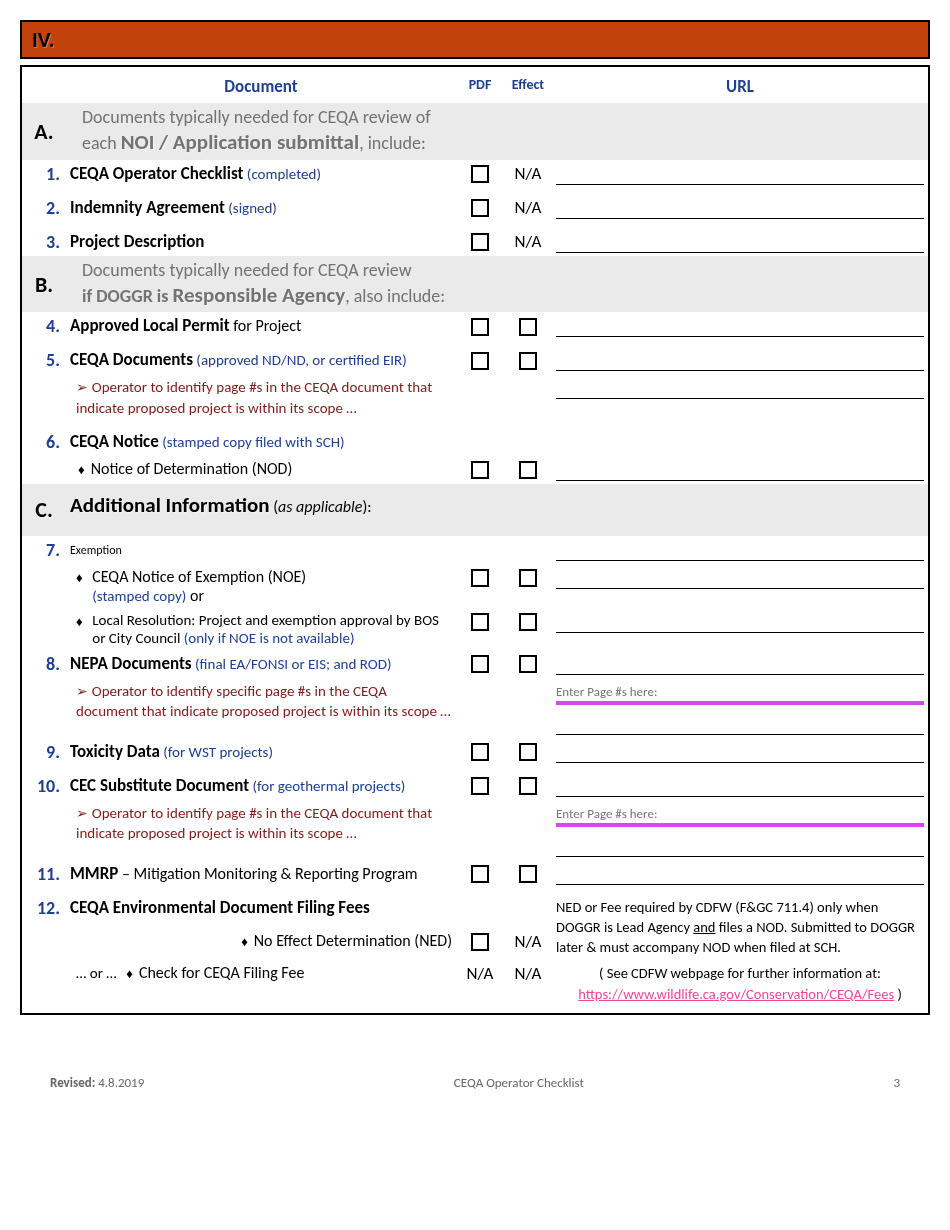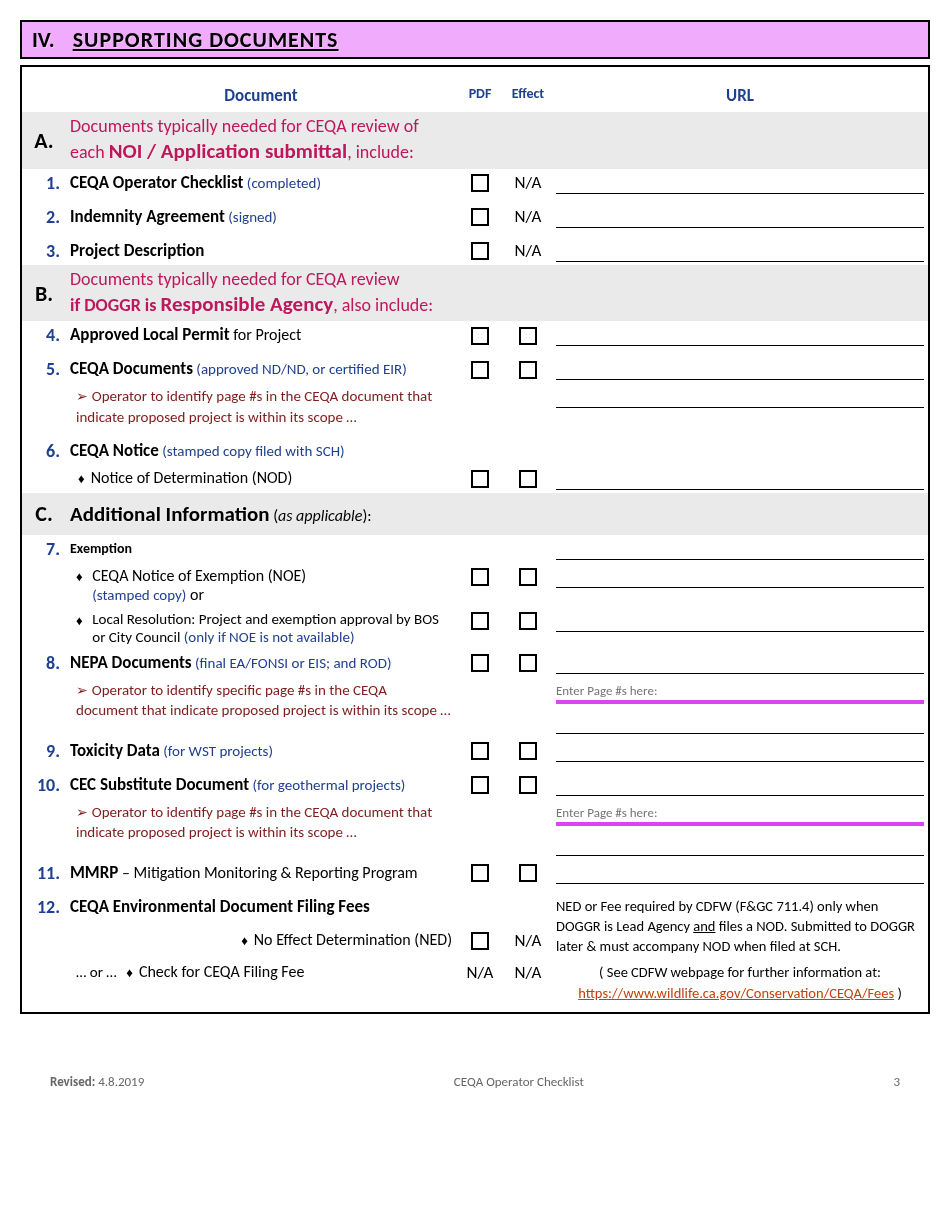"IV." .section-header { background: #f0abfc -> #c2410c }
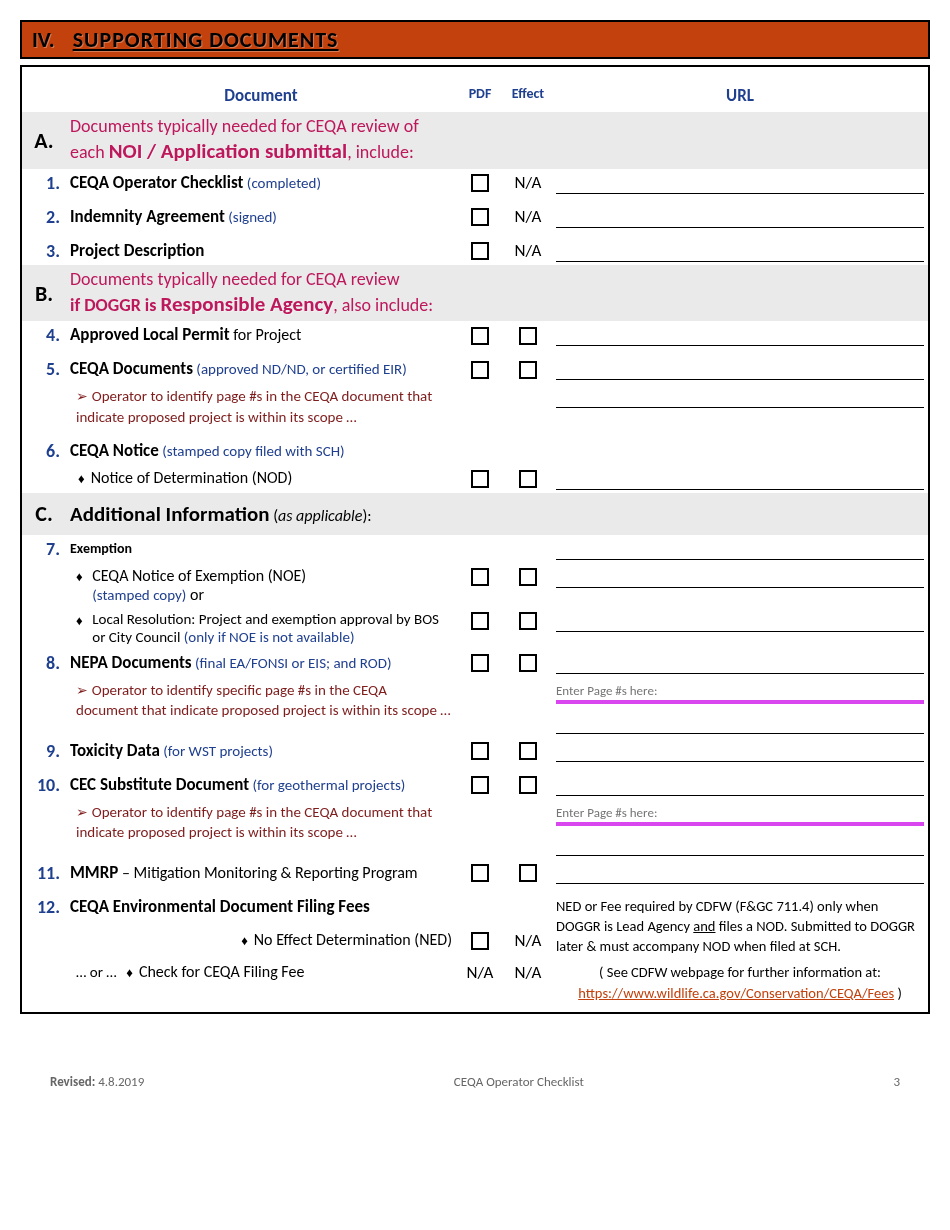"SUPPORTING DOCUMENTS" span.title { html: <span>SUPPORTING DOCUMENTS</span> -> none }
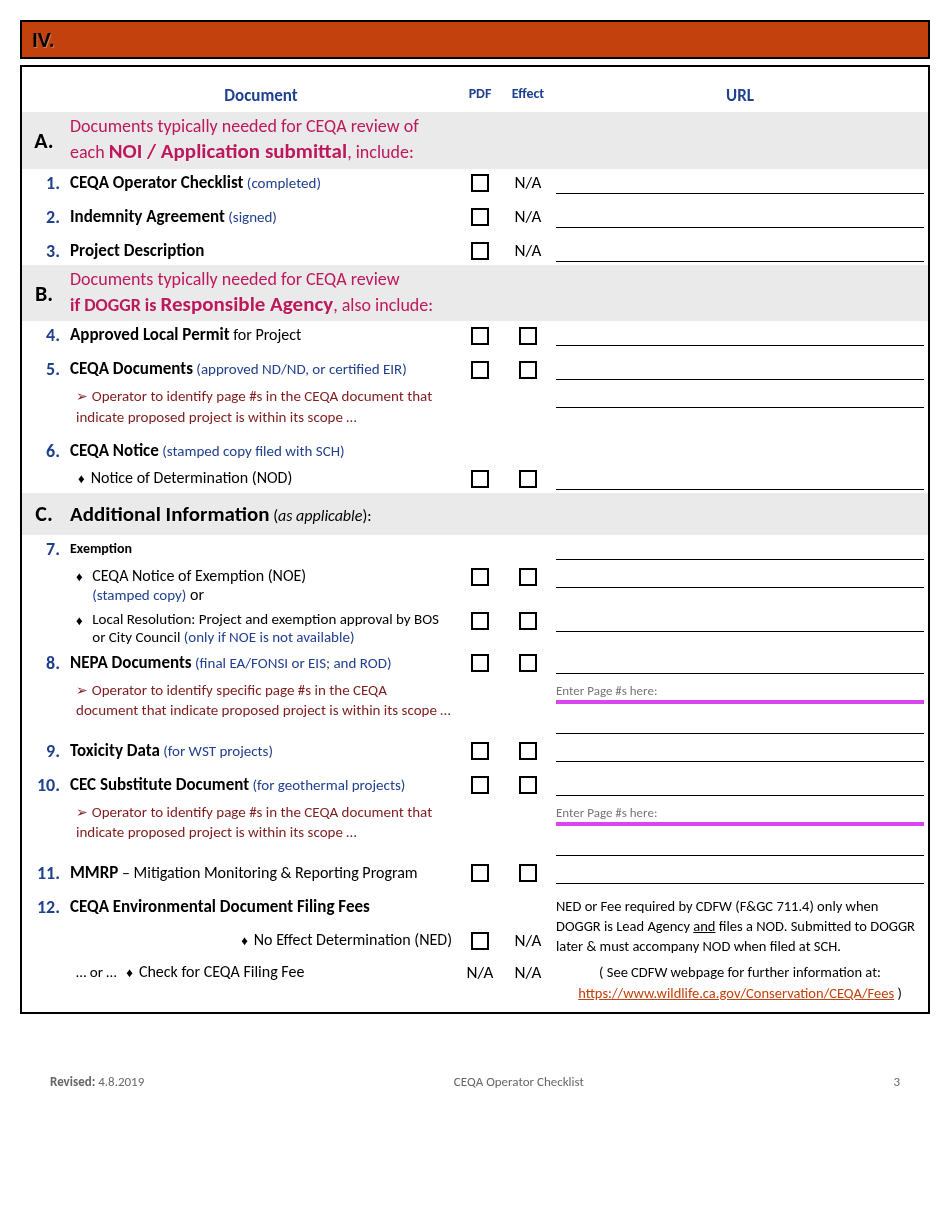"Document" .hdr-row td { padding-top: 18px -> 9px }
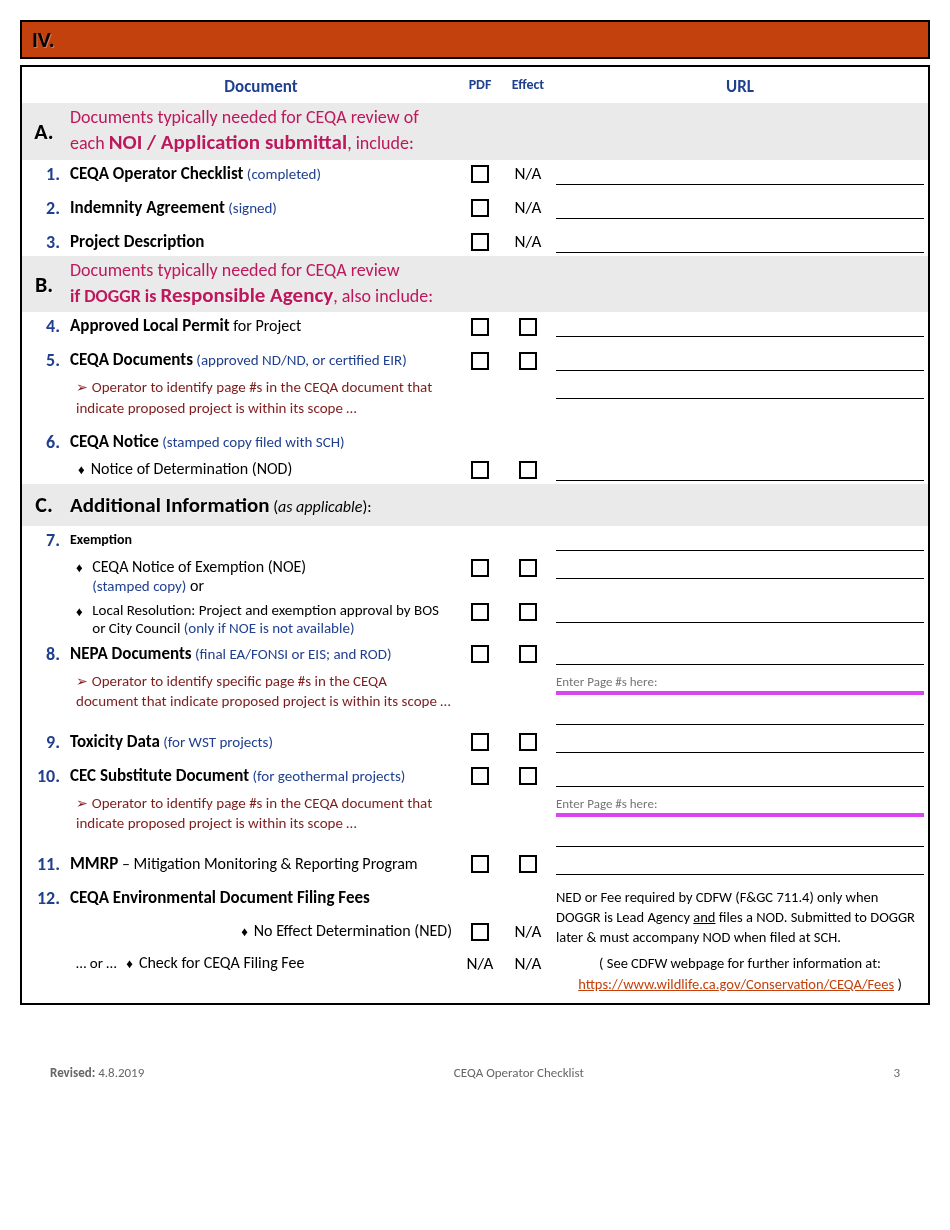"Documents typically needed for CEQA" .gray-text1 { color: #be185d -> #737373; margin-left: none -> 12px }
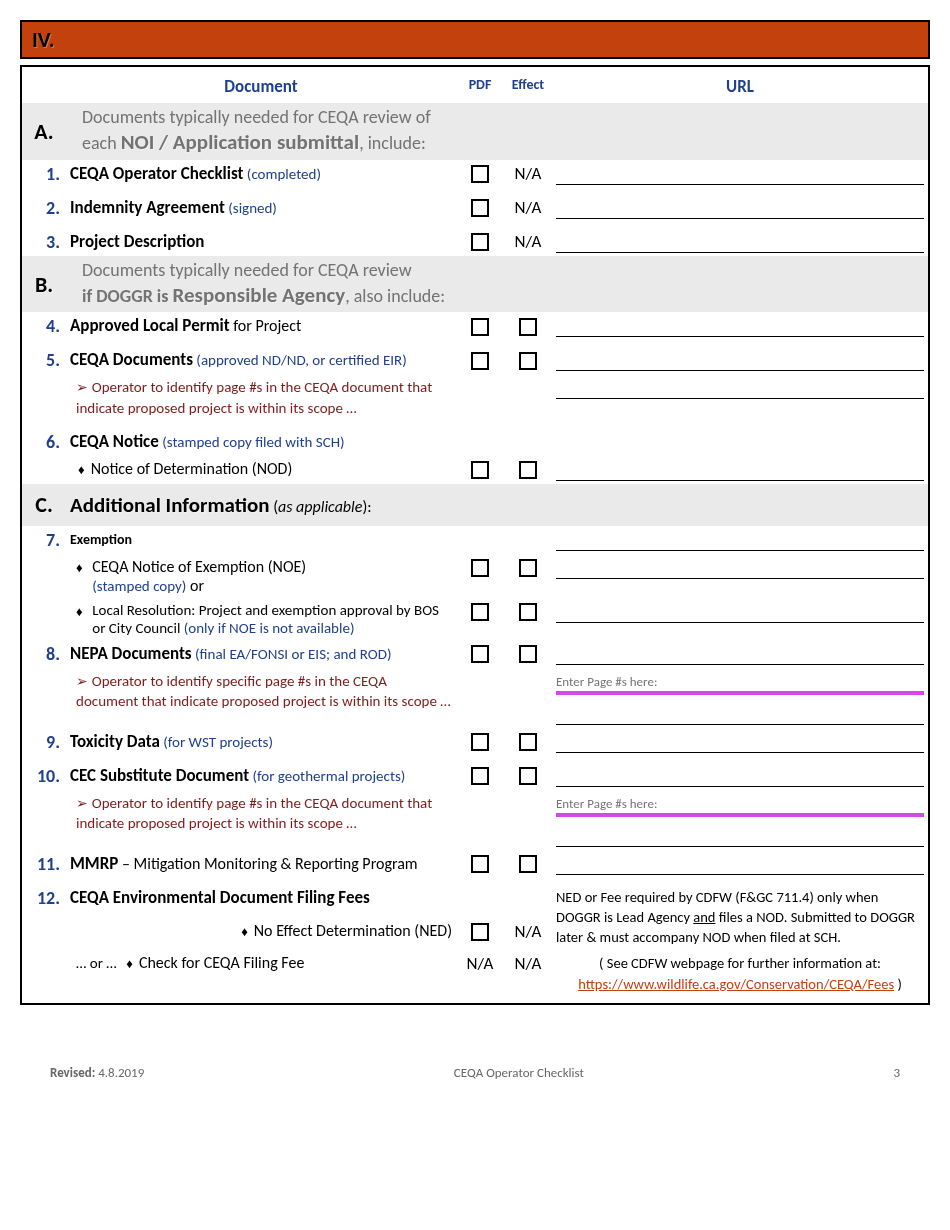"Additional Information (as applicable):" td.col-doc { padding-bottom: 8px -> 18px }
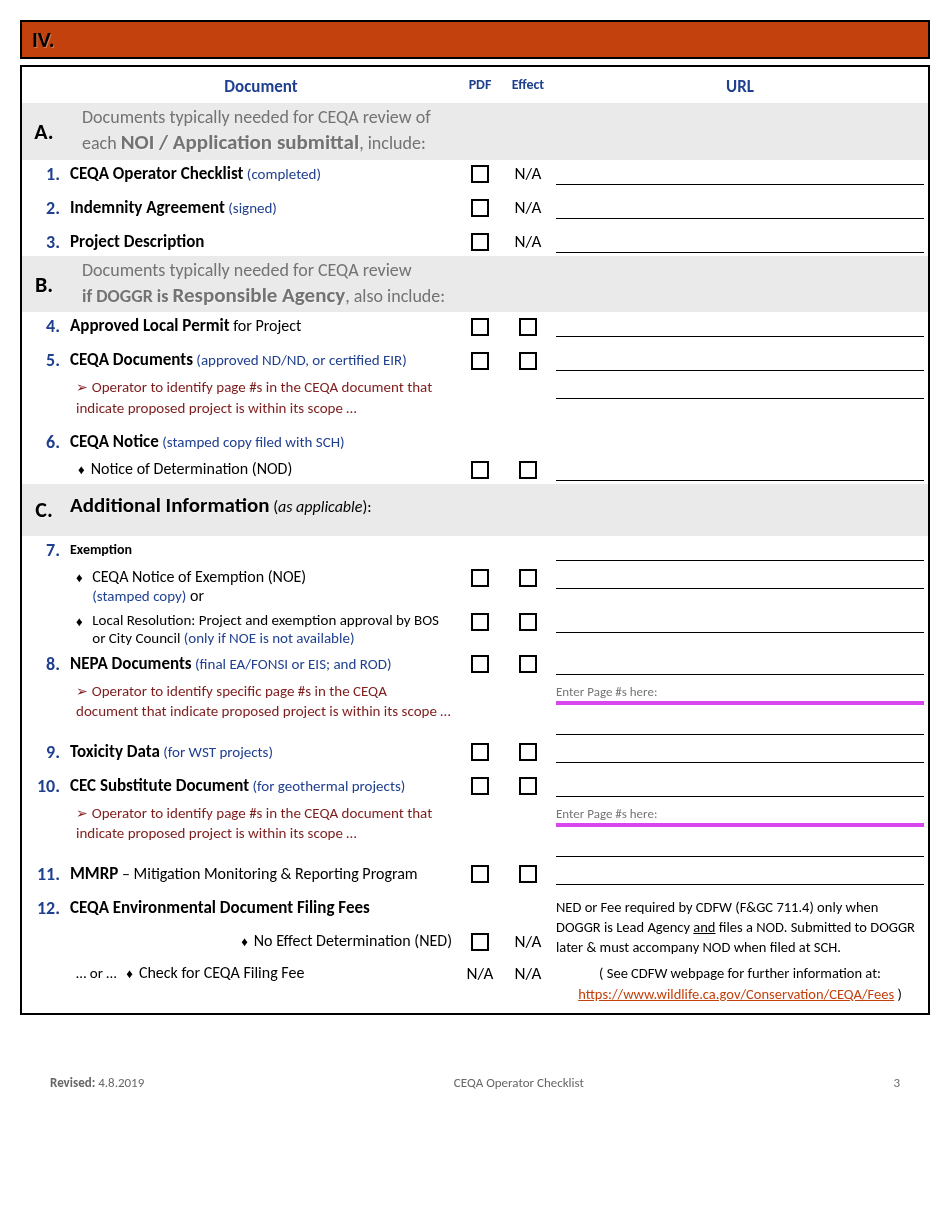"Exemption" .exemption-bold { font-size: 14px -> 12px; font-weight: bold -> normal }
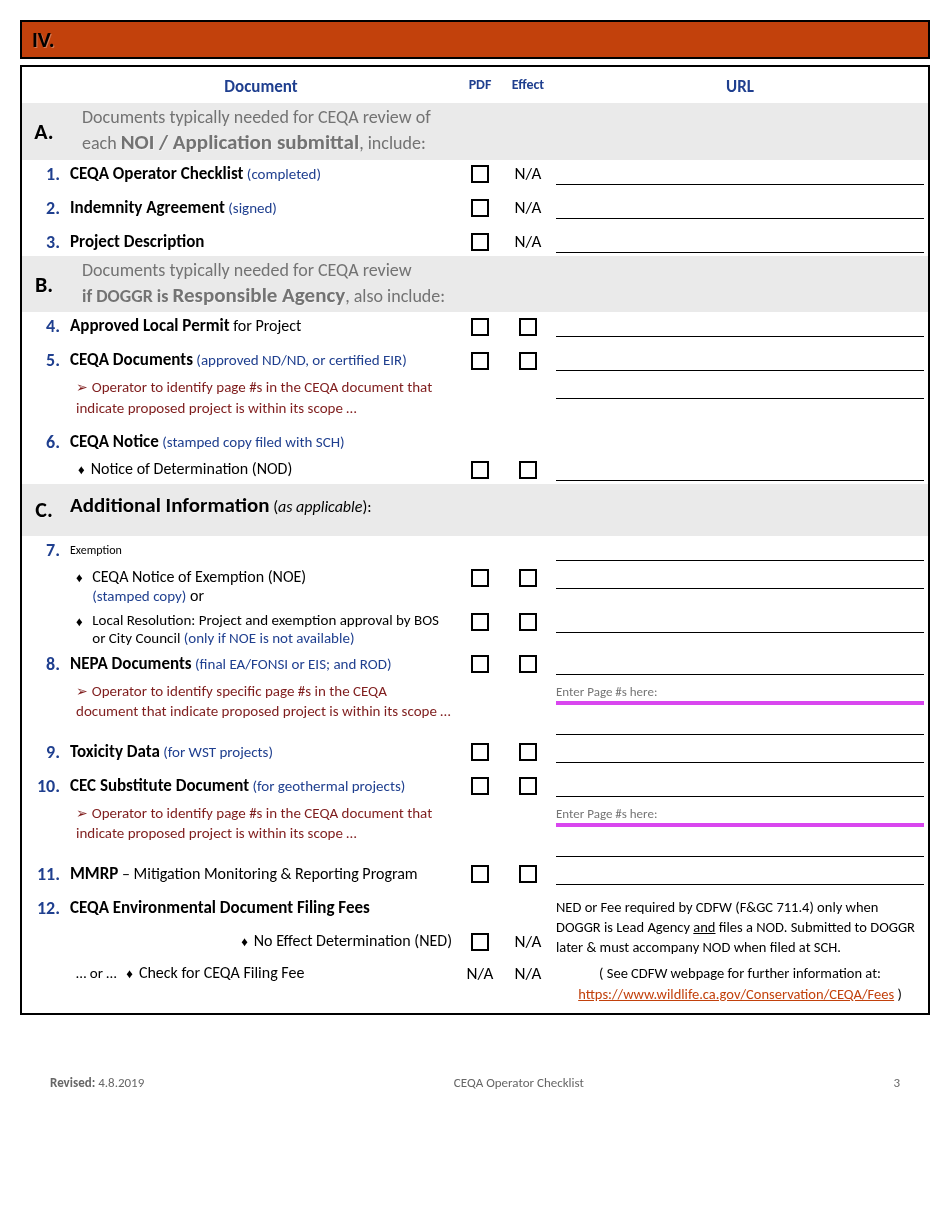"https://www.wildlife.ca.gov/Conservation" .fee-link { color: #c2410c -> #ec4899 }
